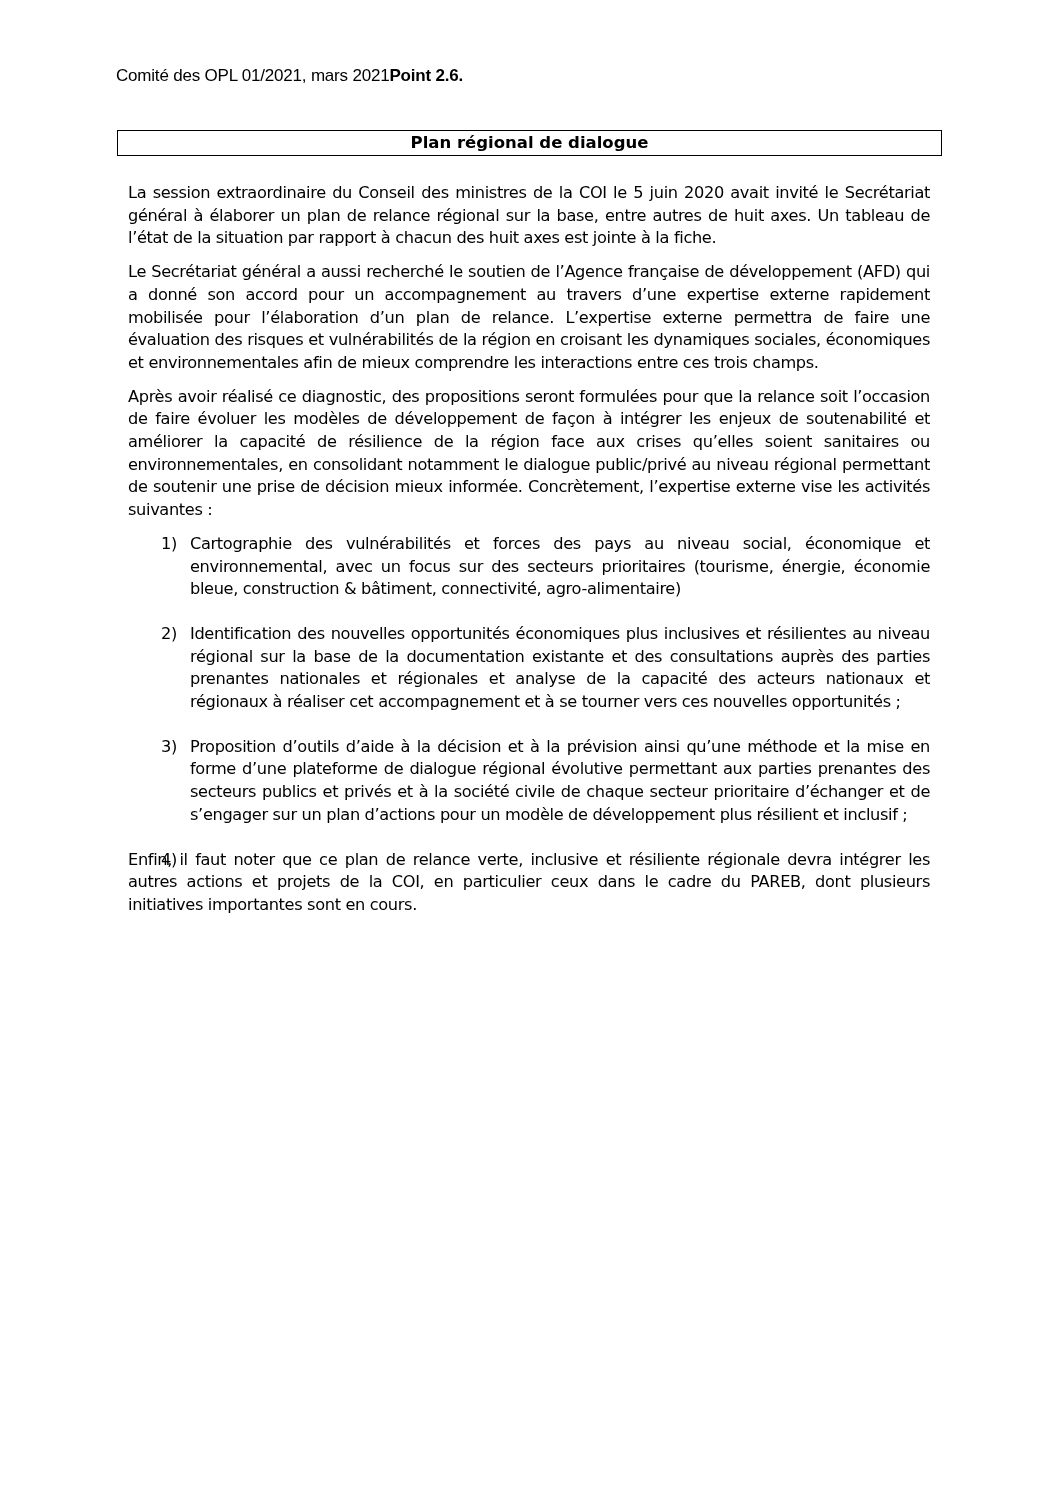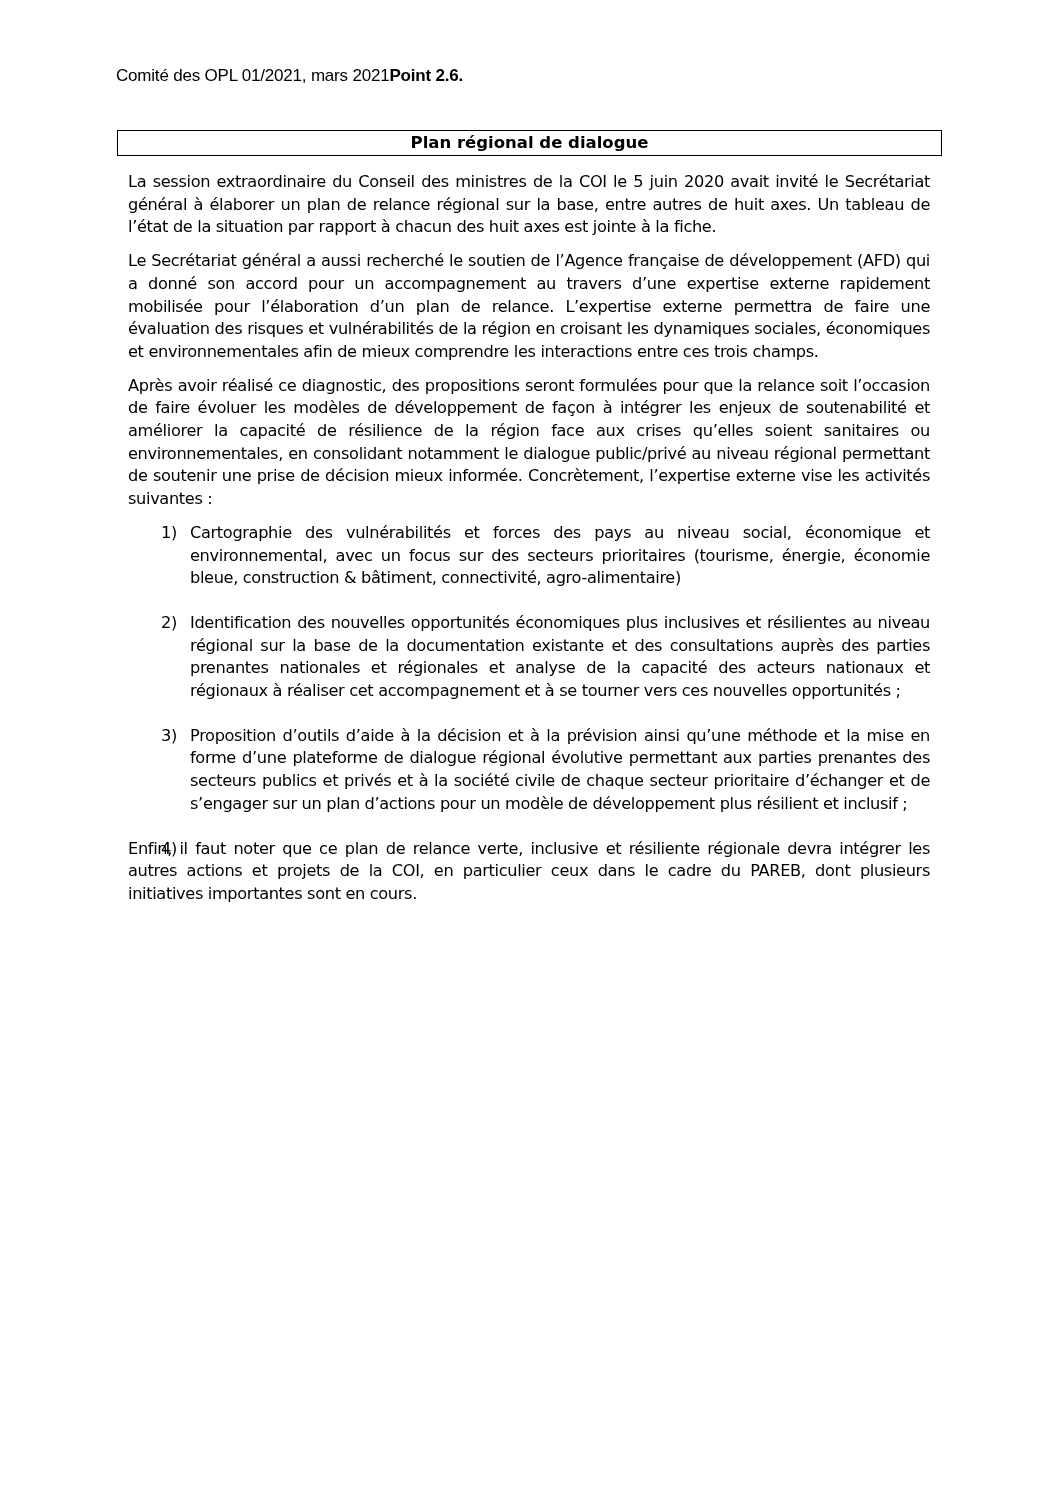"La session extraordinaire du Conseil" .content p { margin: 0 0 11px 0 -> 11px 0 11px 0 }
